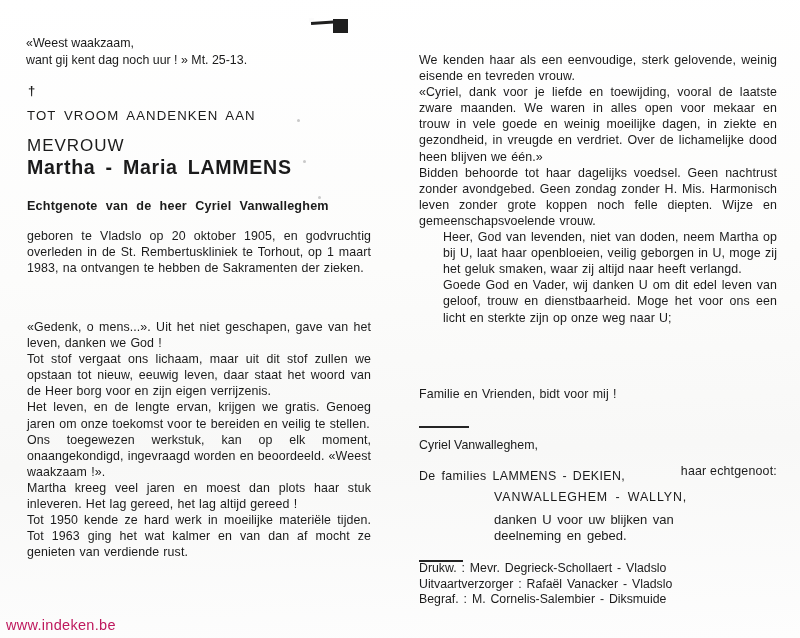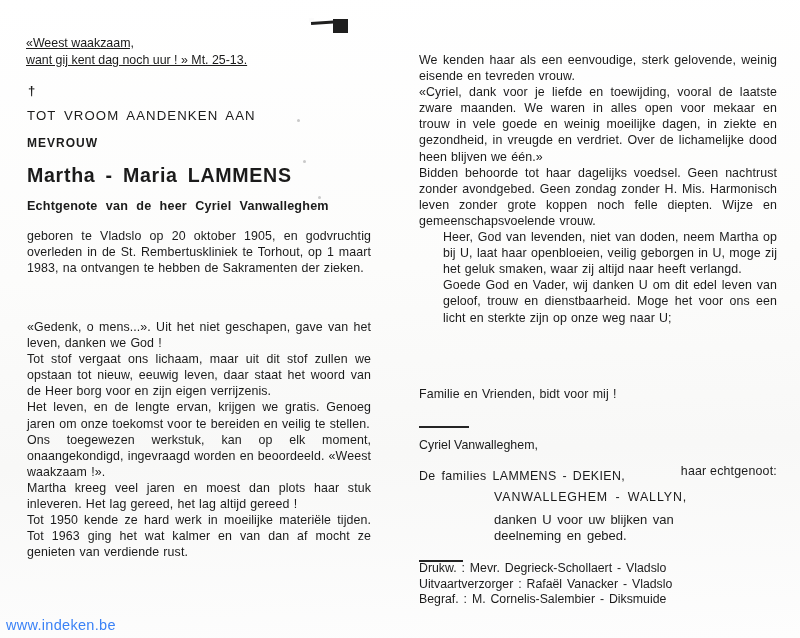"«Weest waakzaam," .scripture div { text-decoration: underline -> none }
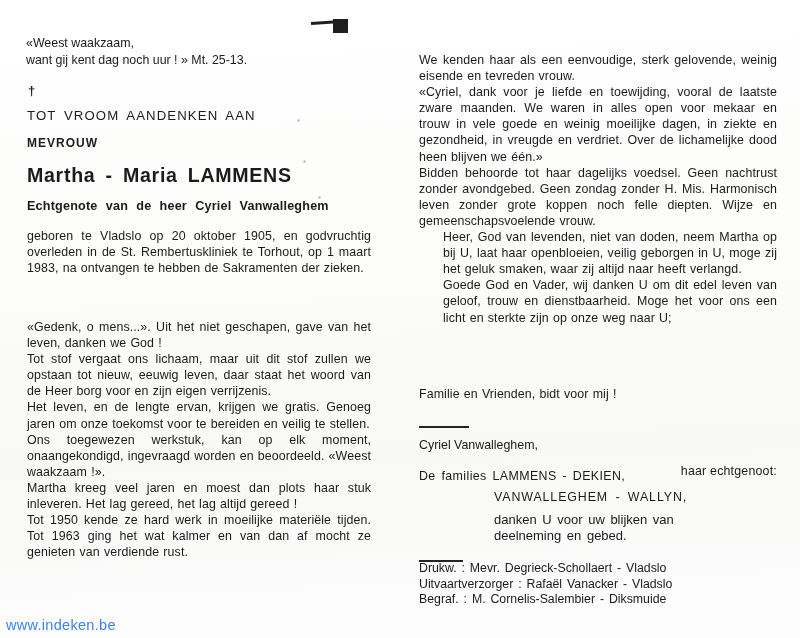"MEVROUW" .mevrouw { font-size: 12px -> 17px; font-weight: bold -> none }
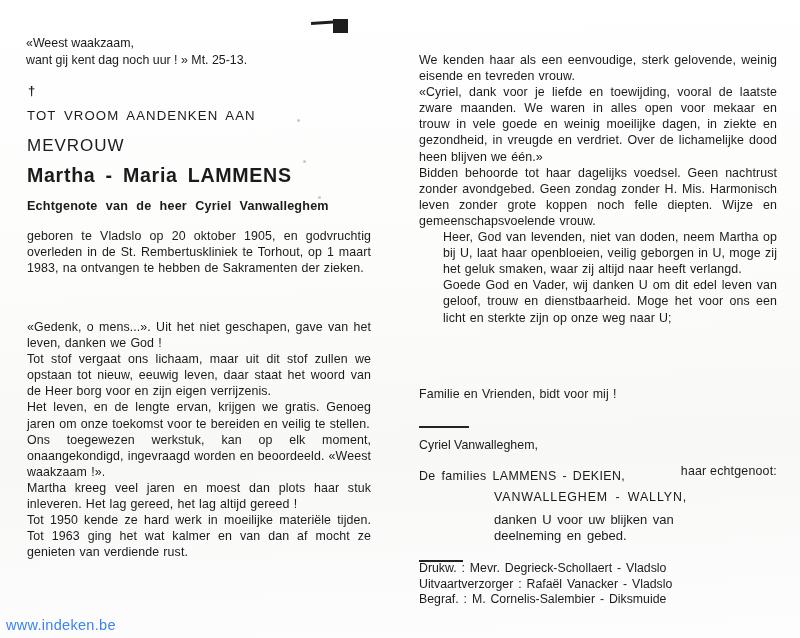"Martha - Maria LAMMENS" .fullname { top: 164px -> 156px }
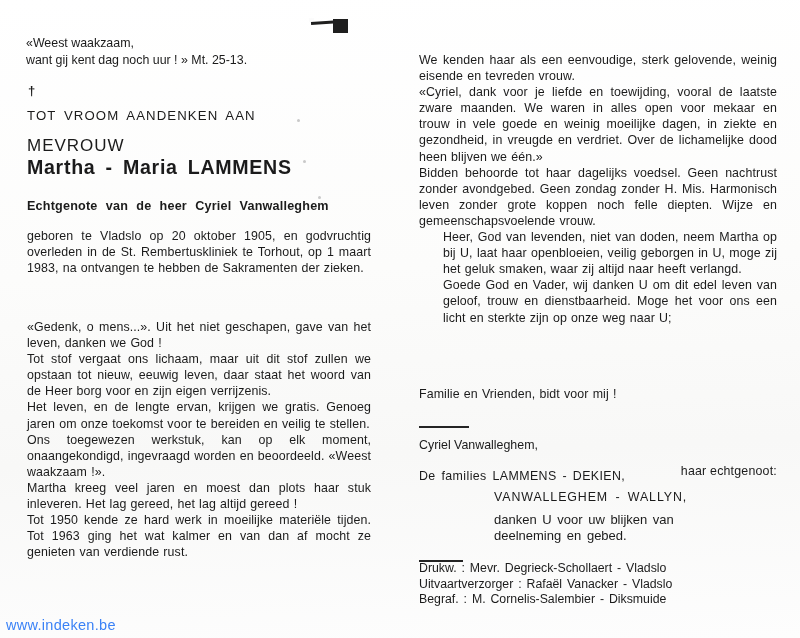"www.indeken.be" .watermark { color: #3b82f6 -> #be185d }
